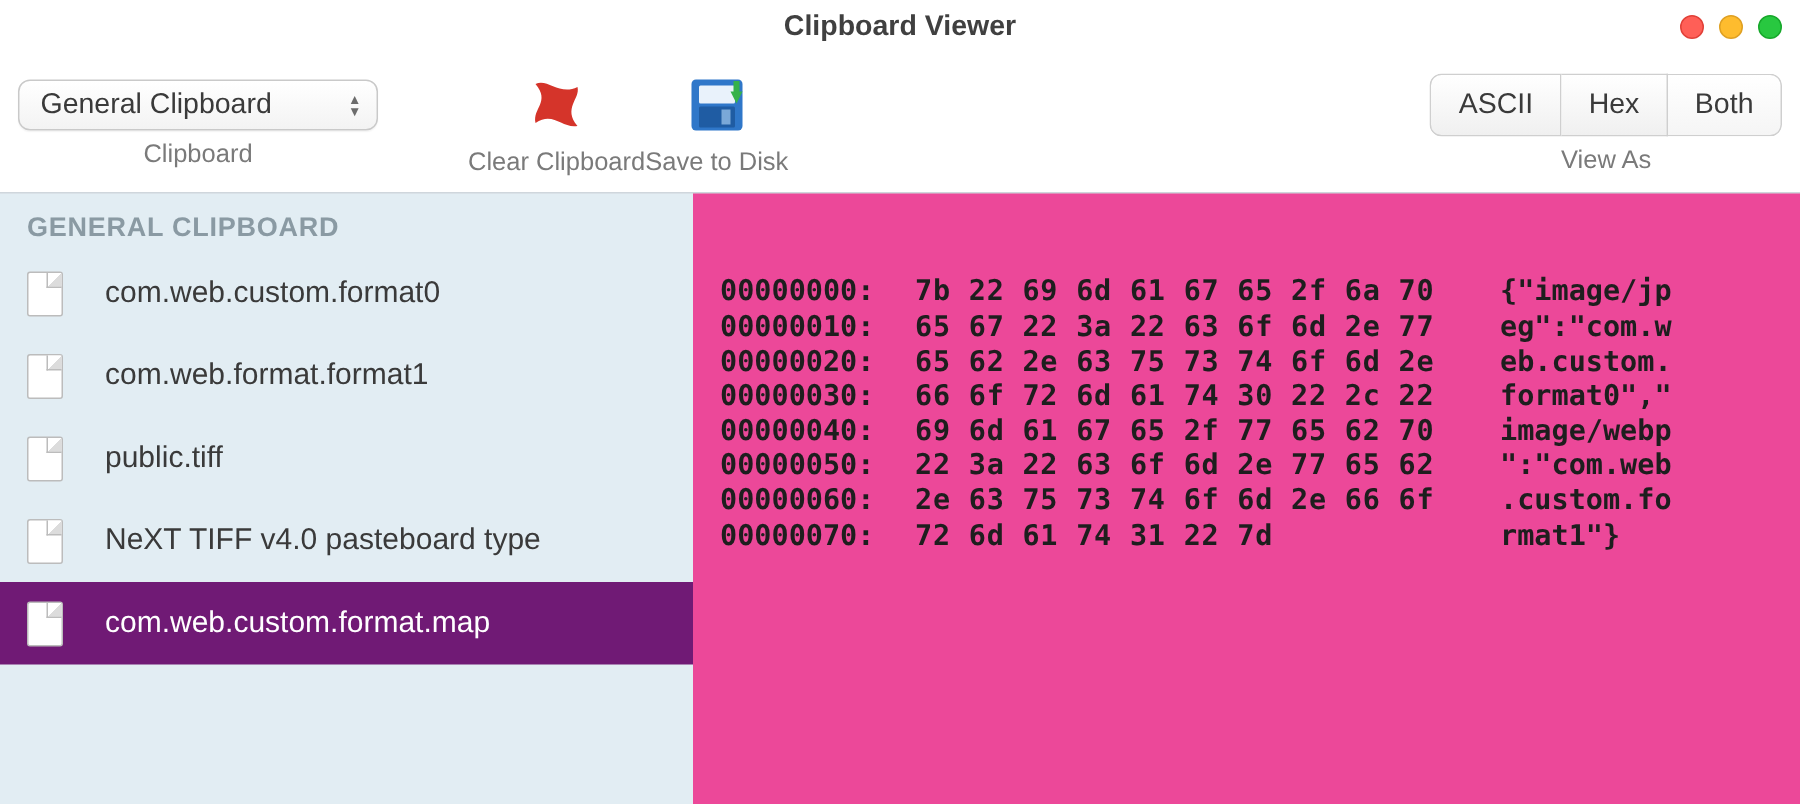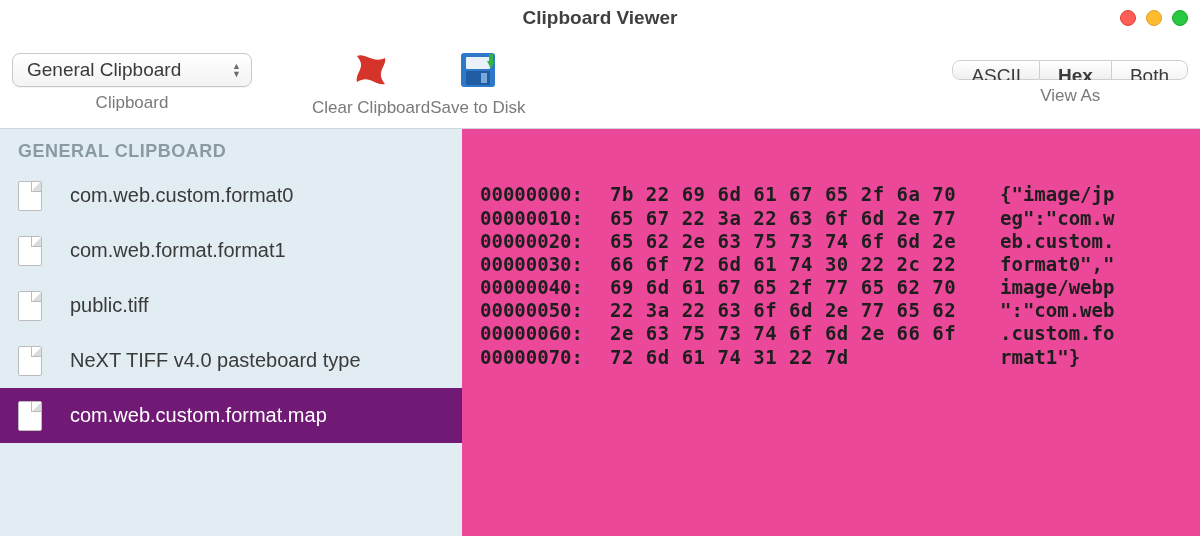"ASCII" .seg button { height: 20px -> 42px }
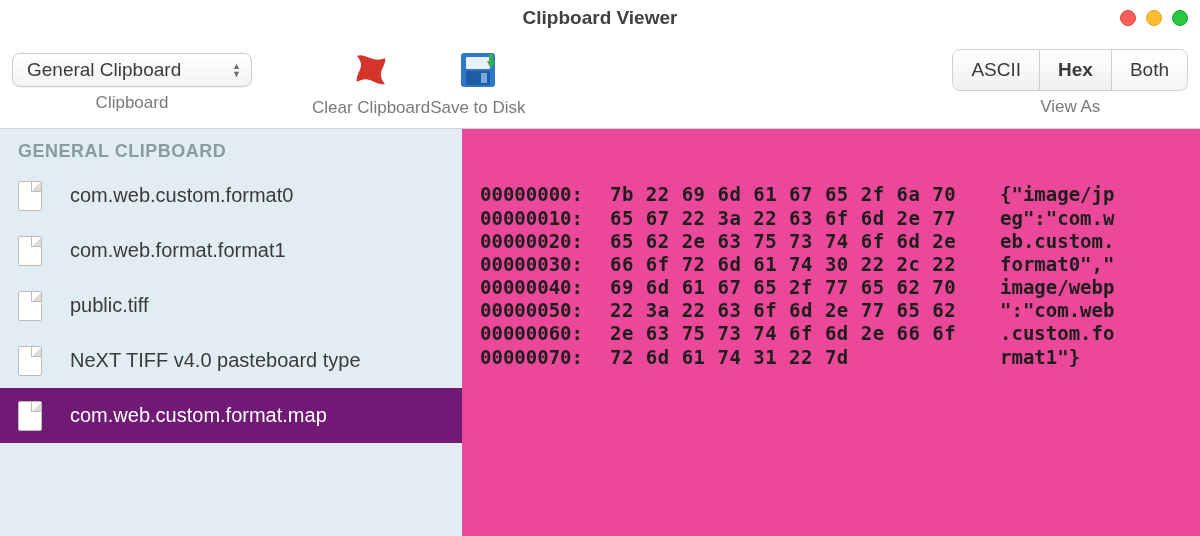"Hex" .seg button + button { font-weight: bold -> none }
